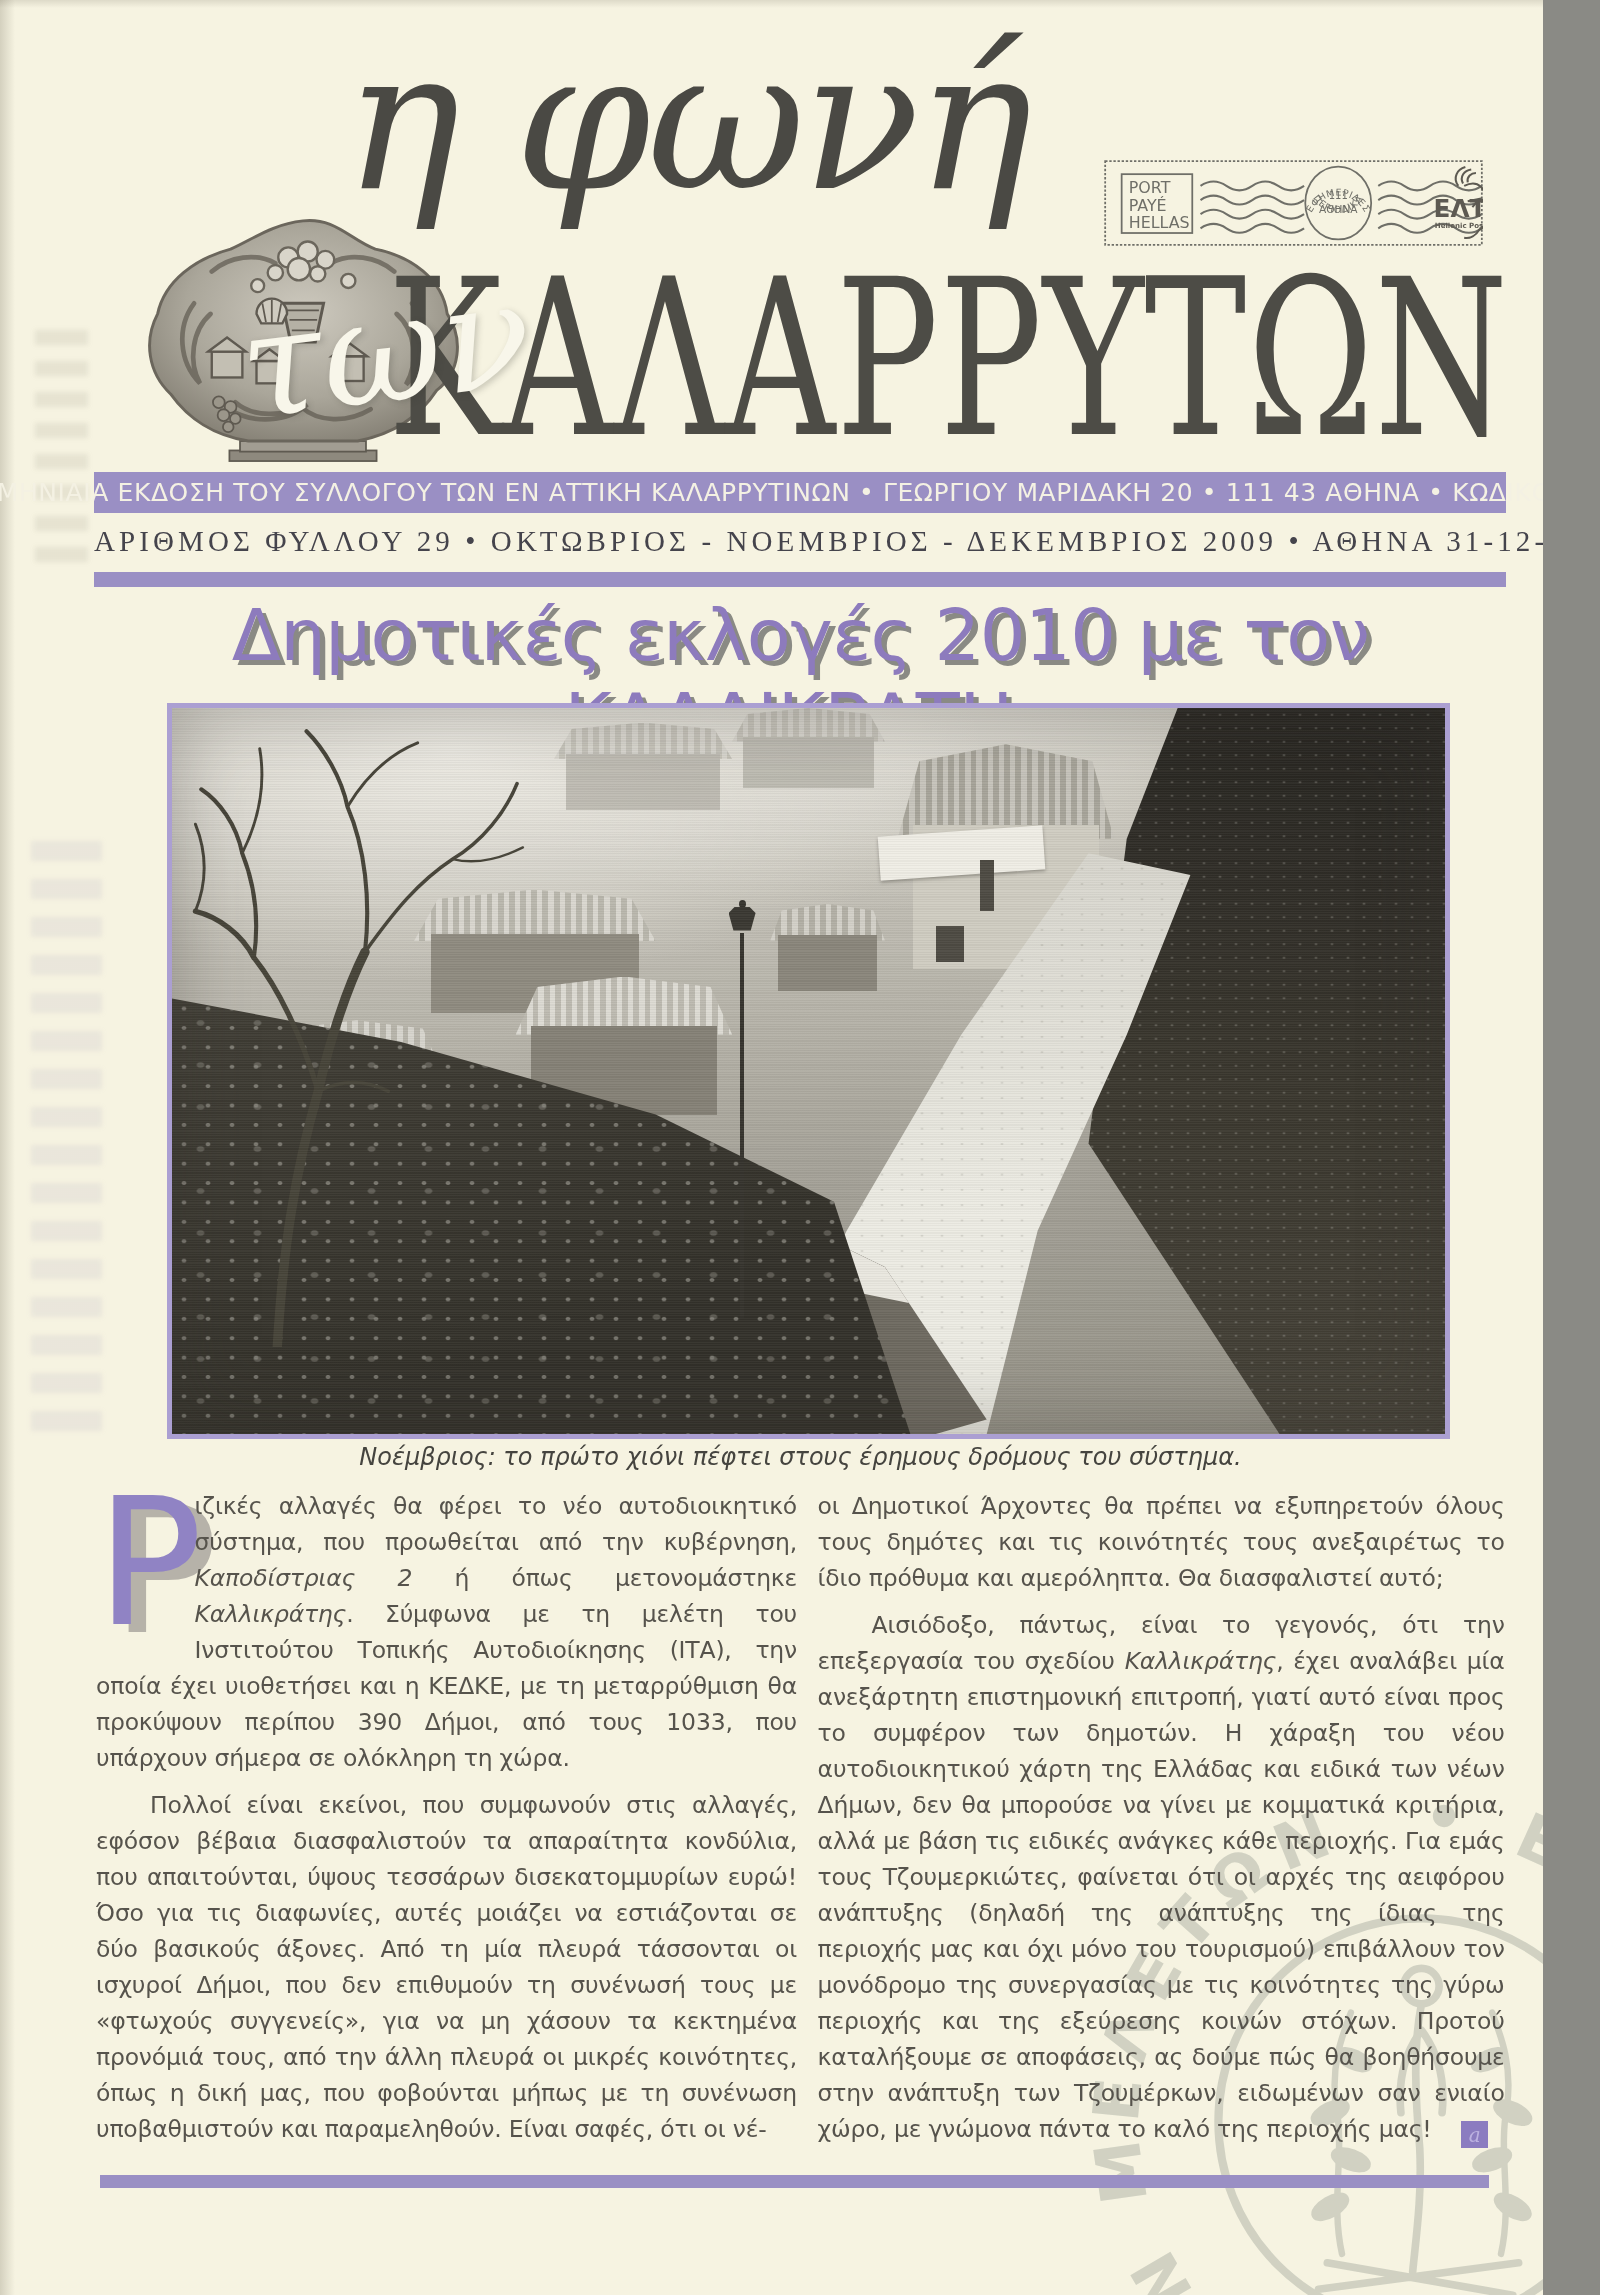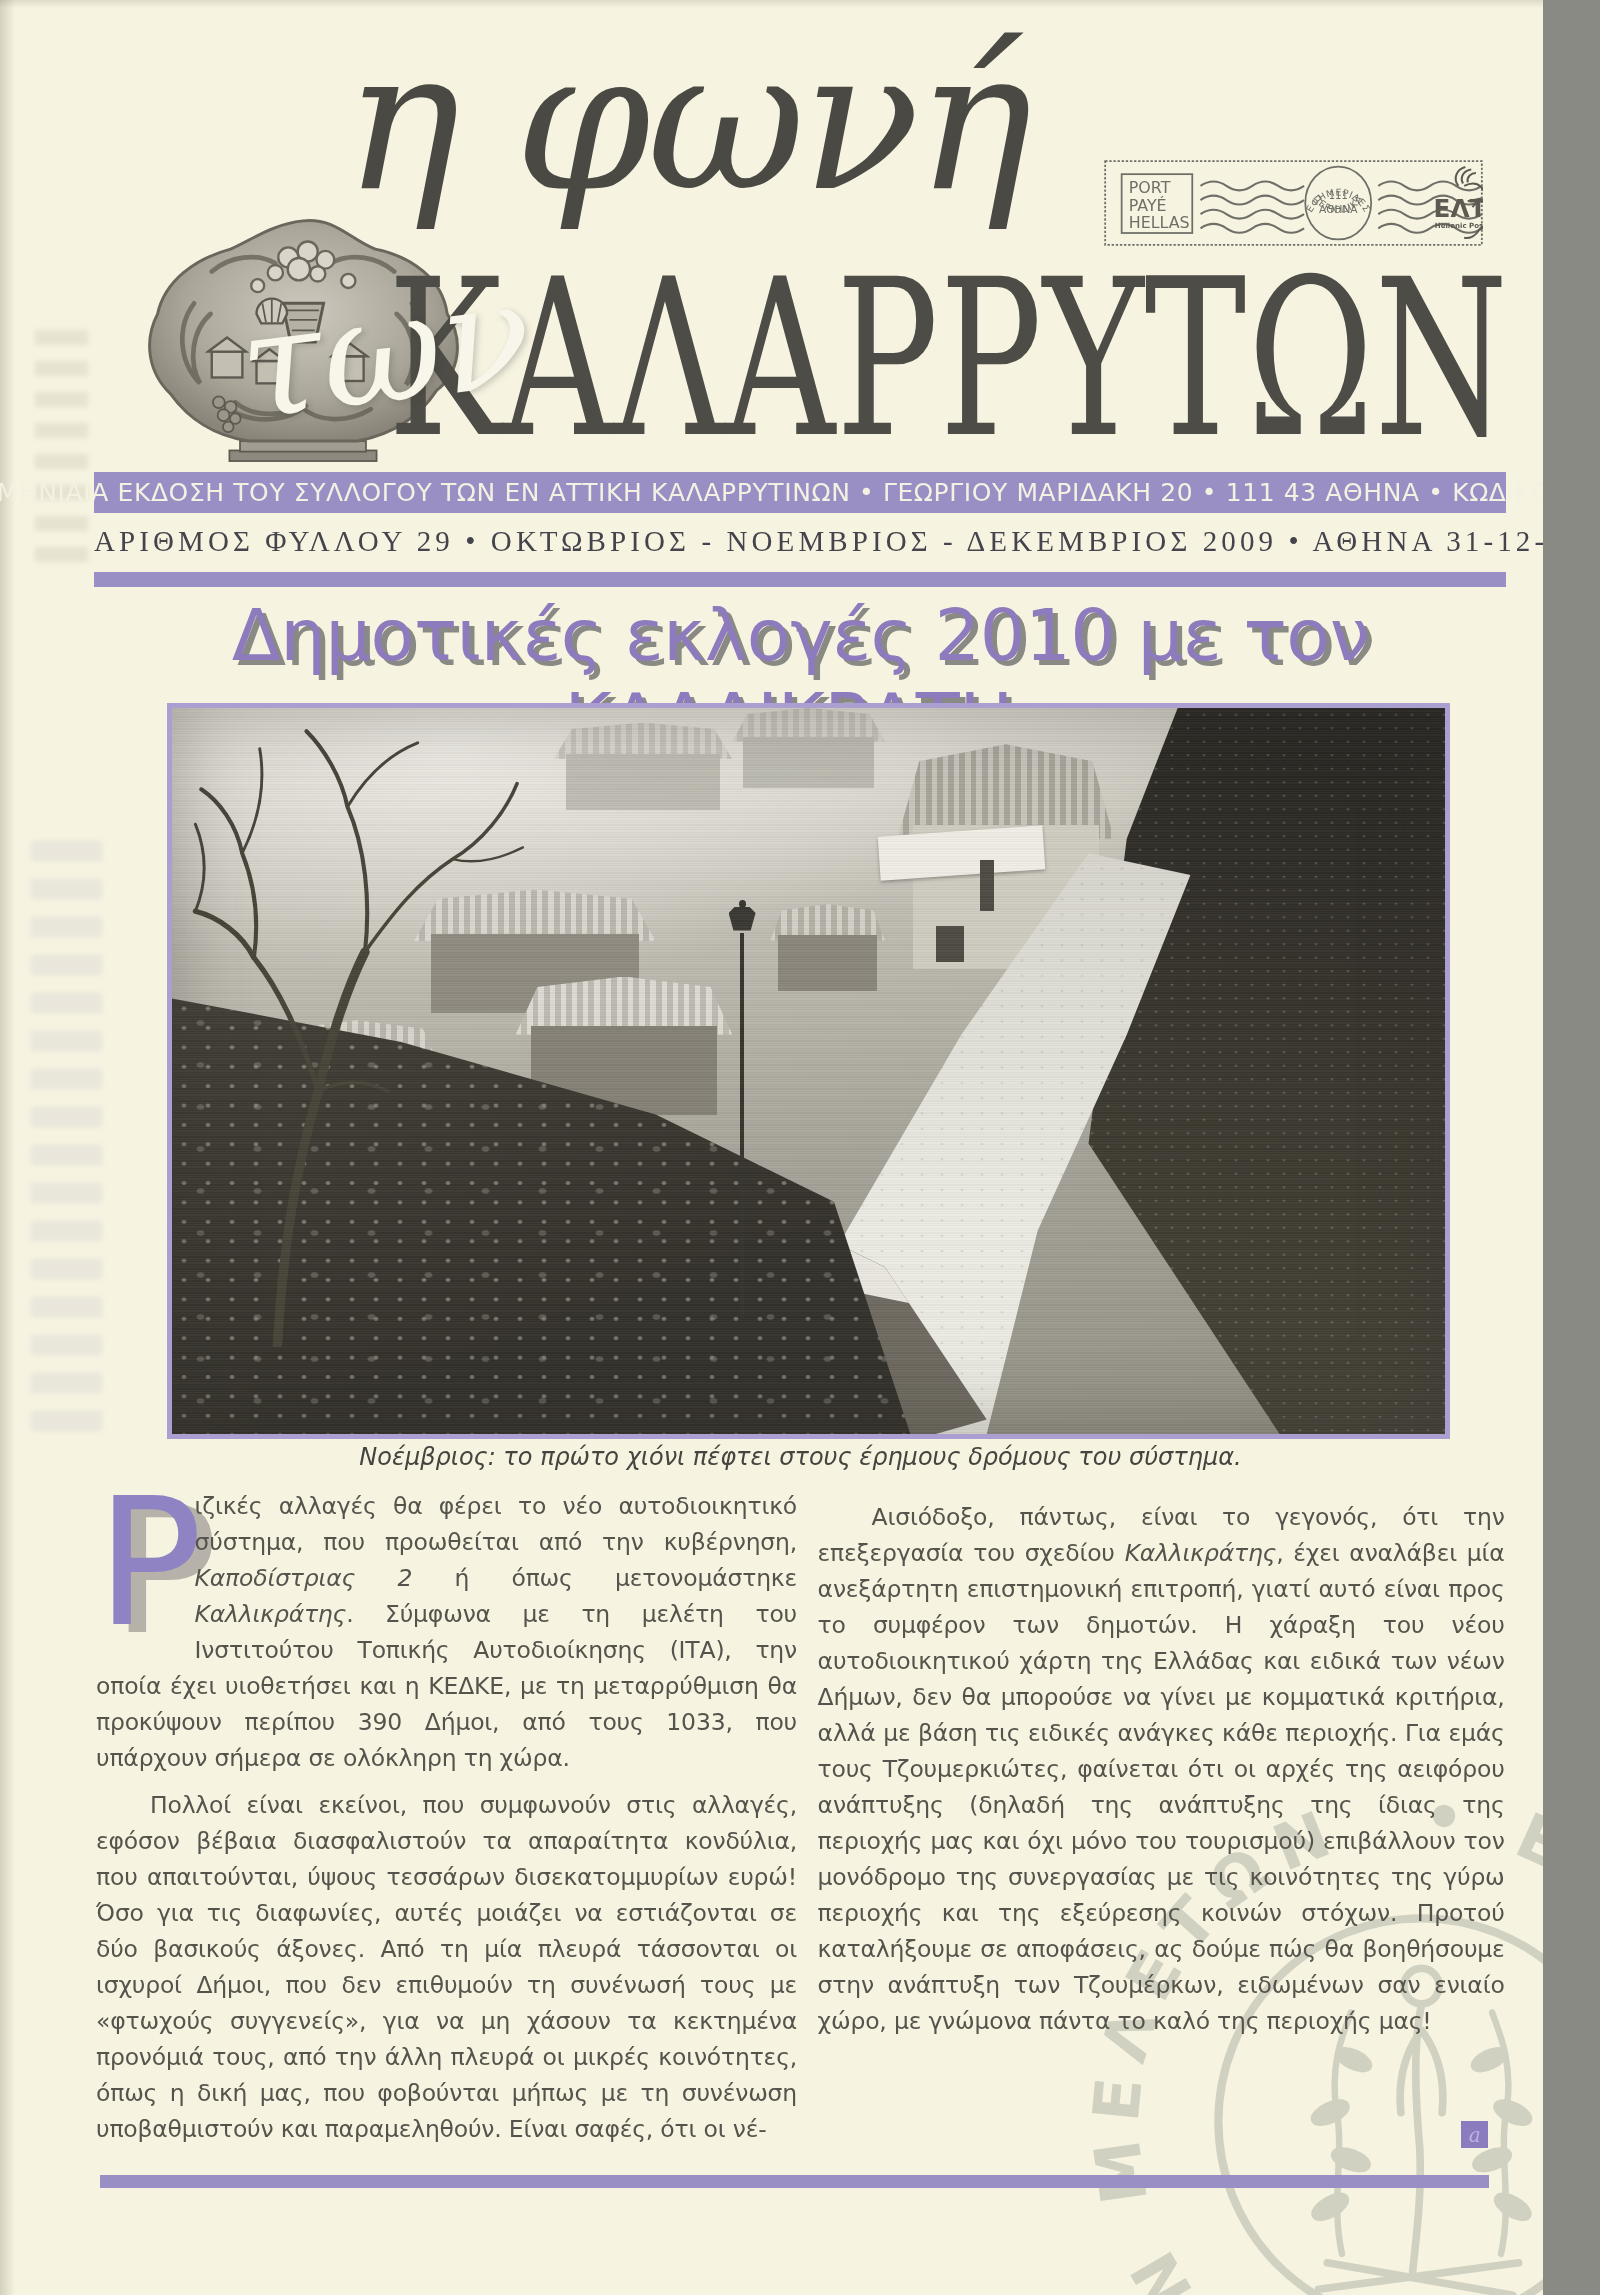"οι Δημοτικοί Άρχοντες θα πρέπει" p { html: none -> <p>οι Δημοτικοί Άρχοντες θα πρέπει να εξυπηρετούν όλους τους δημότες και τις κοινότητές τους ανεξαιρέτως το ίδιο πρόθυμα και αμερόληπτα. Θα διασφαλιστεί αυτό;</p> }
